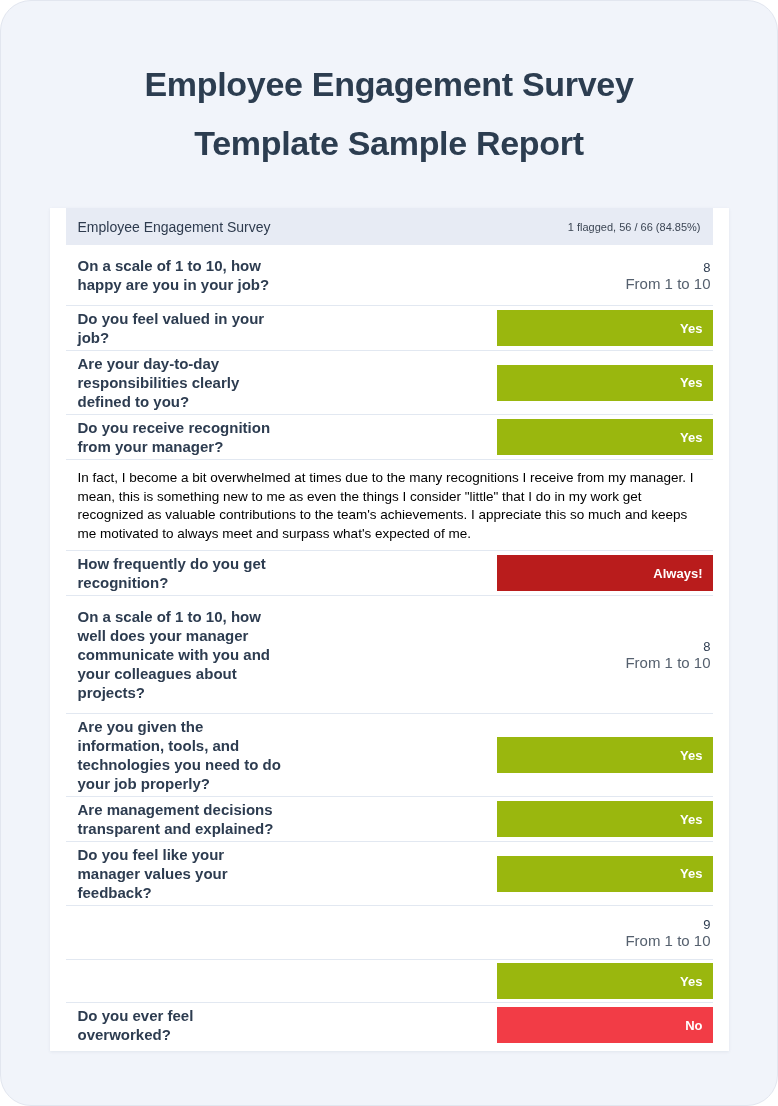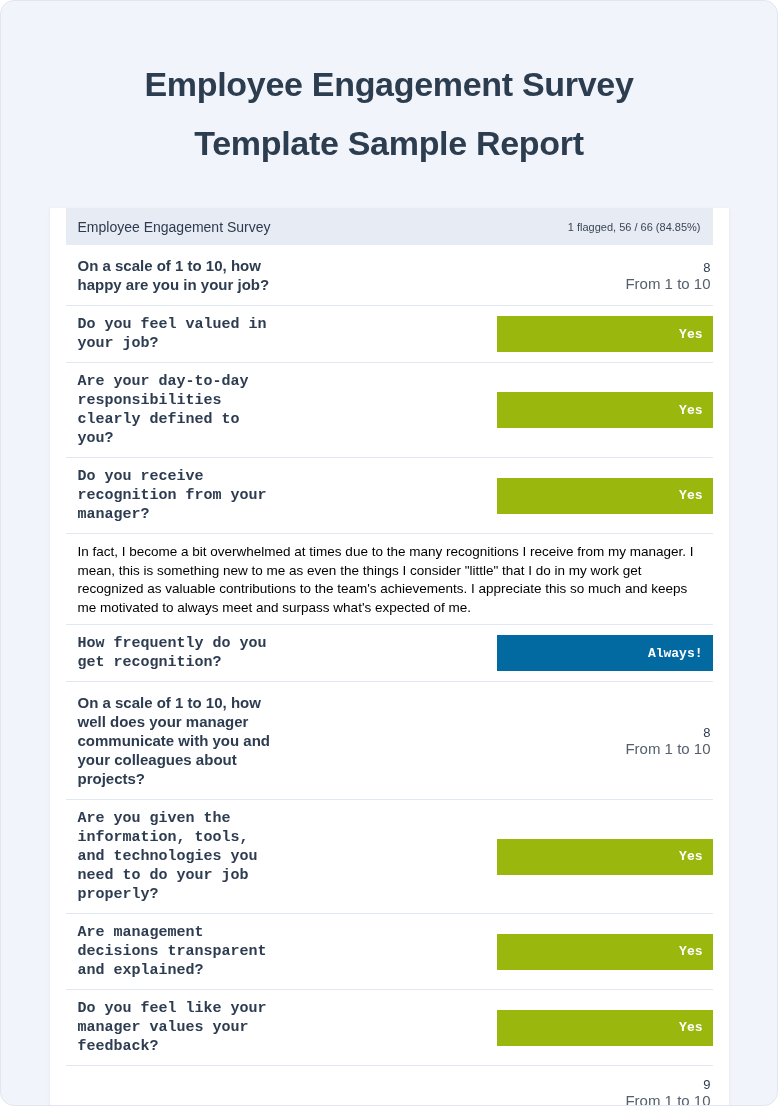"Employee Engagement Survey" .screen { border-radius: 14px -> 31px }
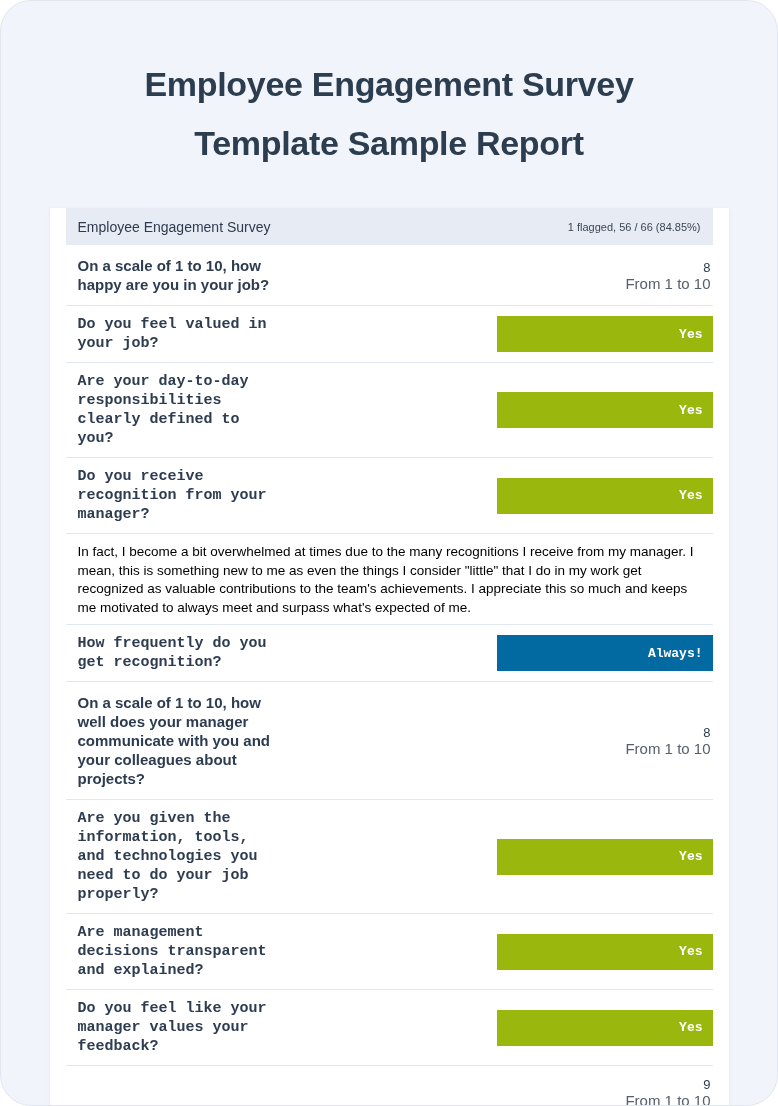"Do you feel valued in" .row-bool { font-family: Liberation Mono, monospace -> none; padding: 9px 0 -> 3px 0 }
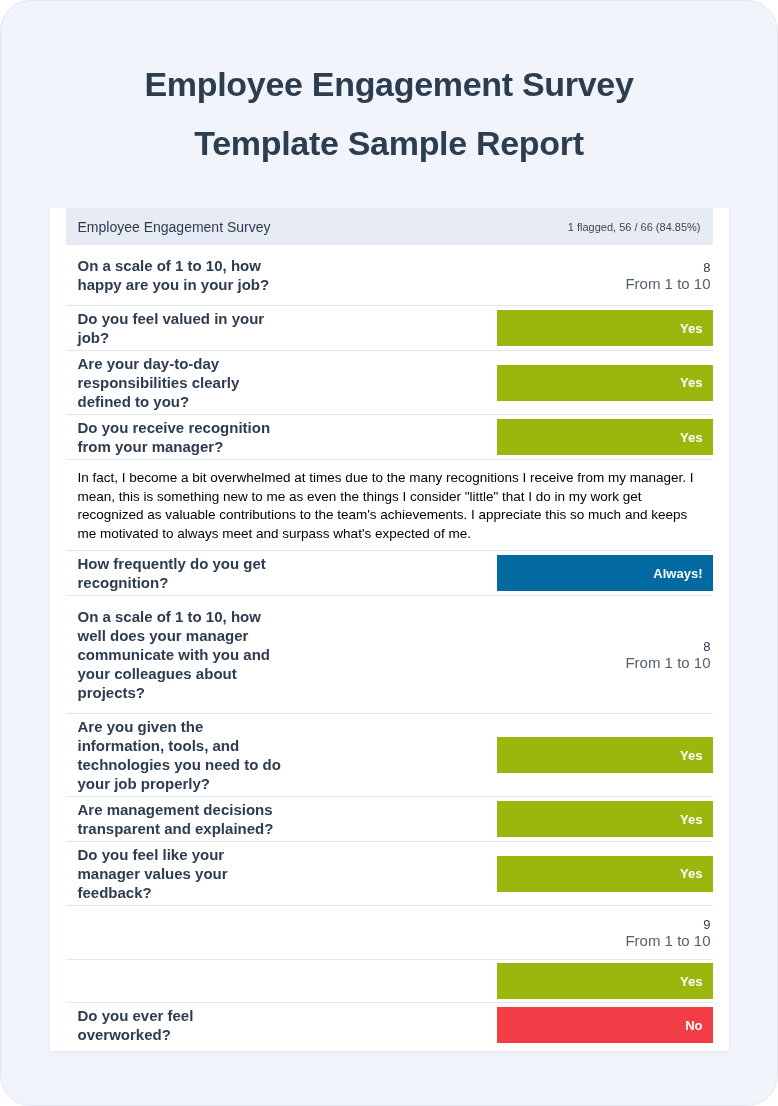"Always!" div.bar { background: #0369a1 -> #b91c1c }
